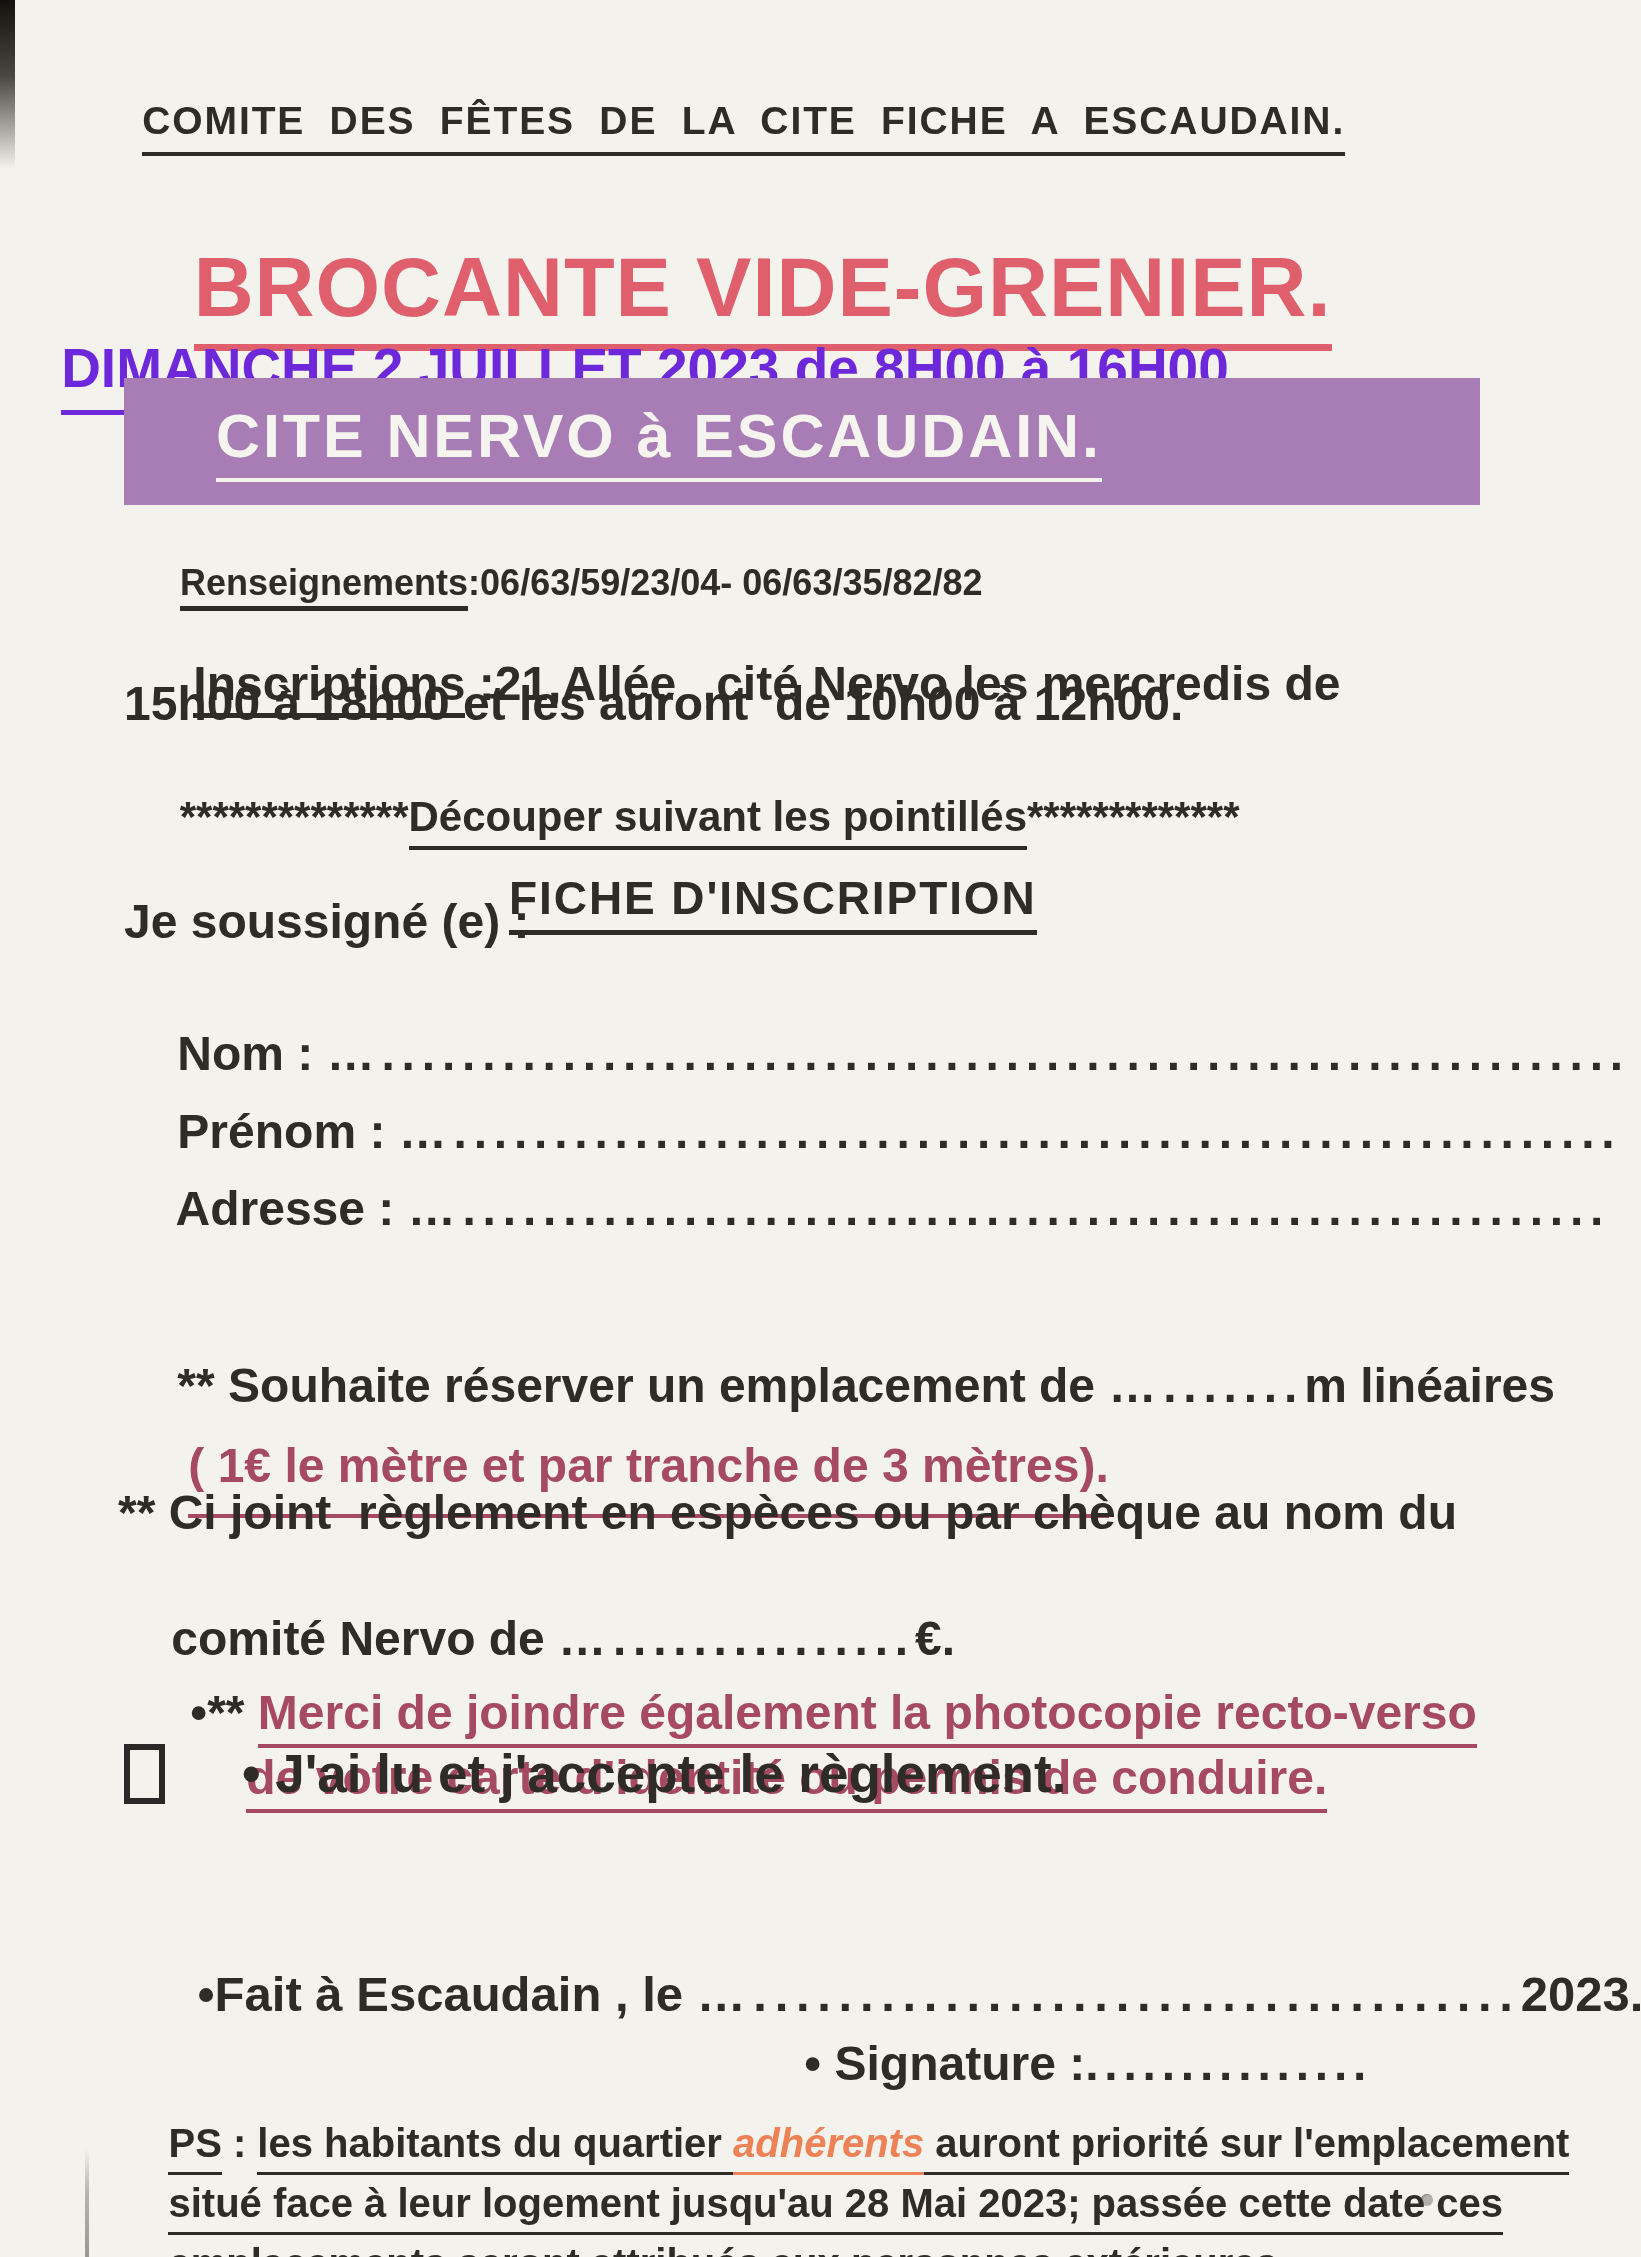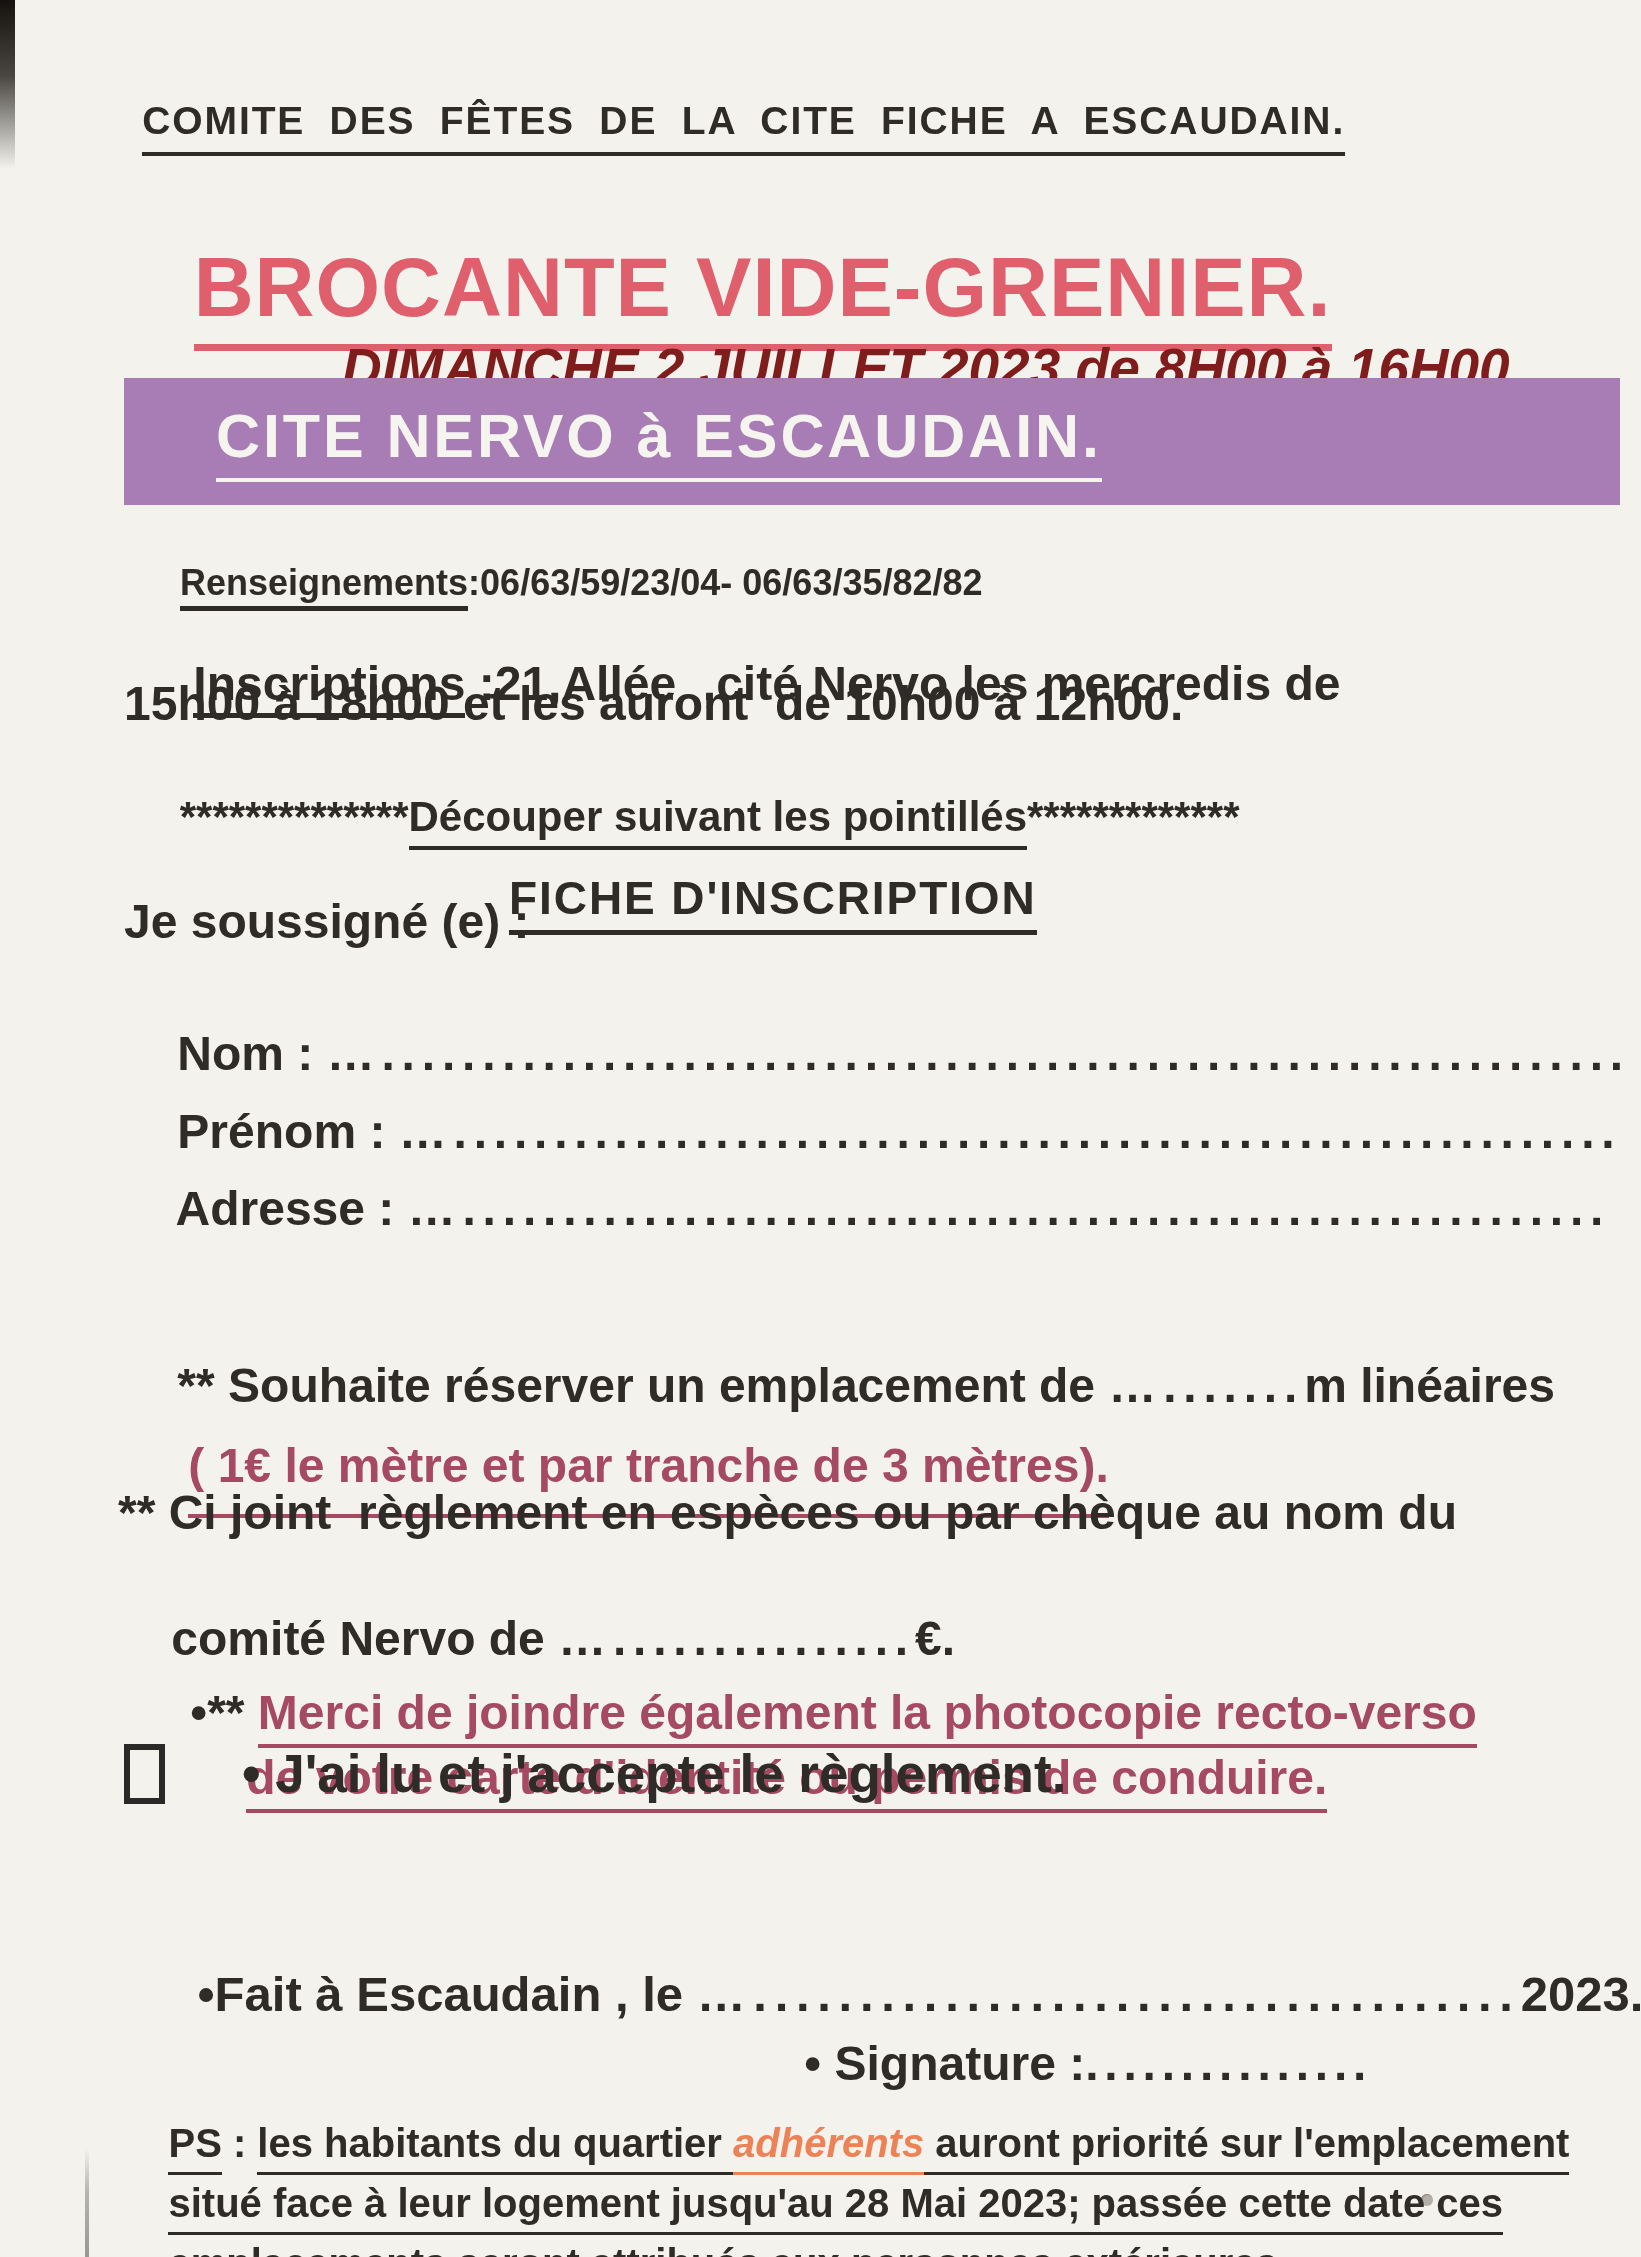"DIMANCHE 2 JUILLET 2023 de" .date { color: #7f1d1d -> #6d28d9; font-style: italic -> none; text-align: right -> left }
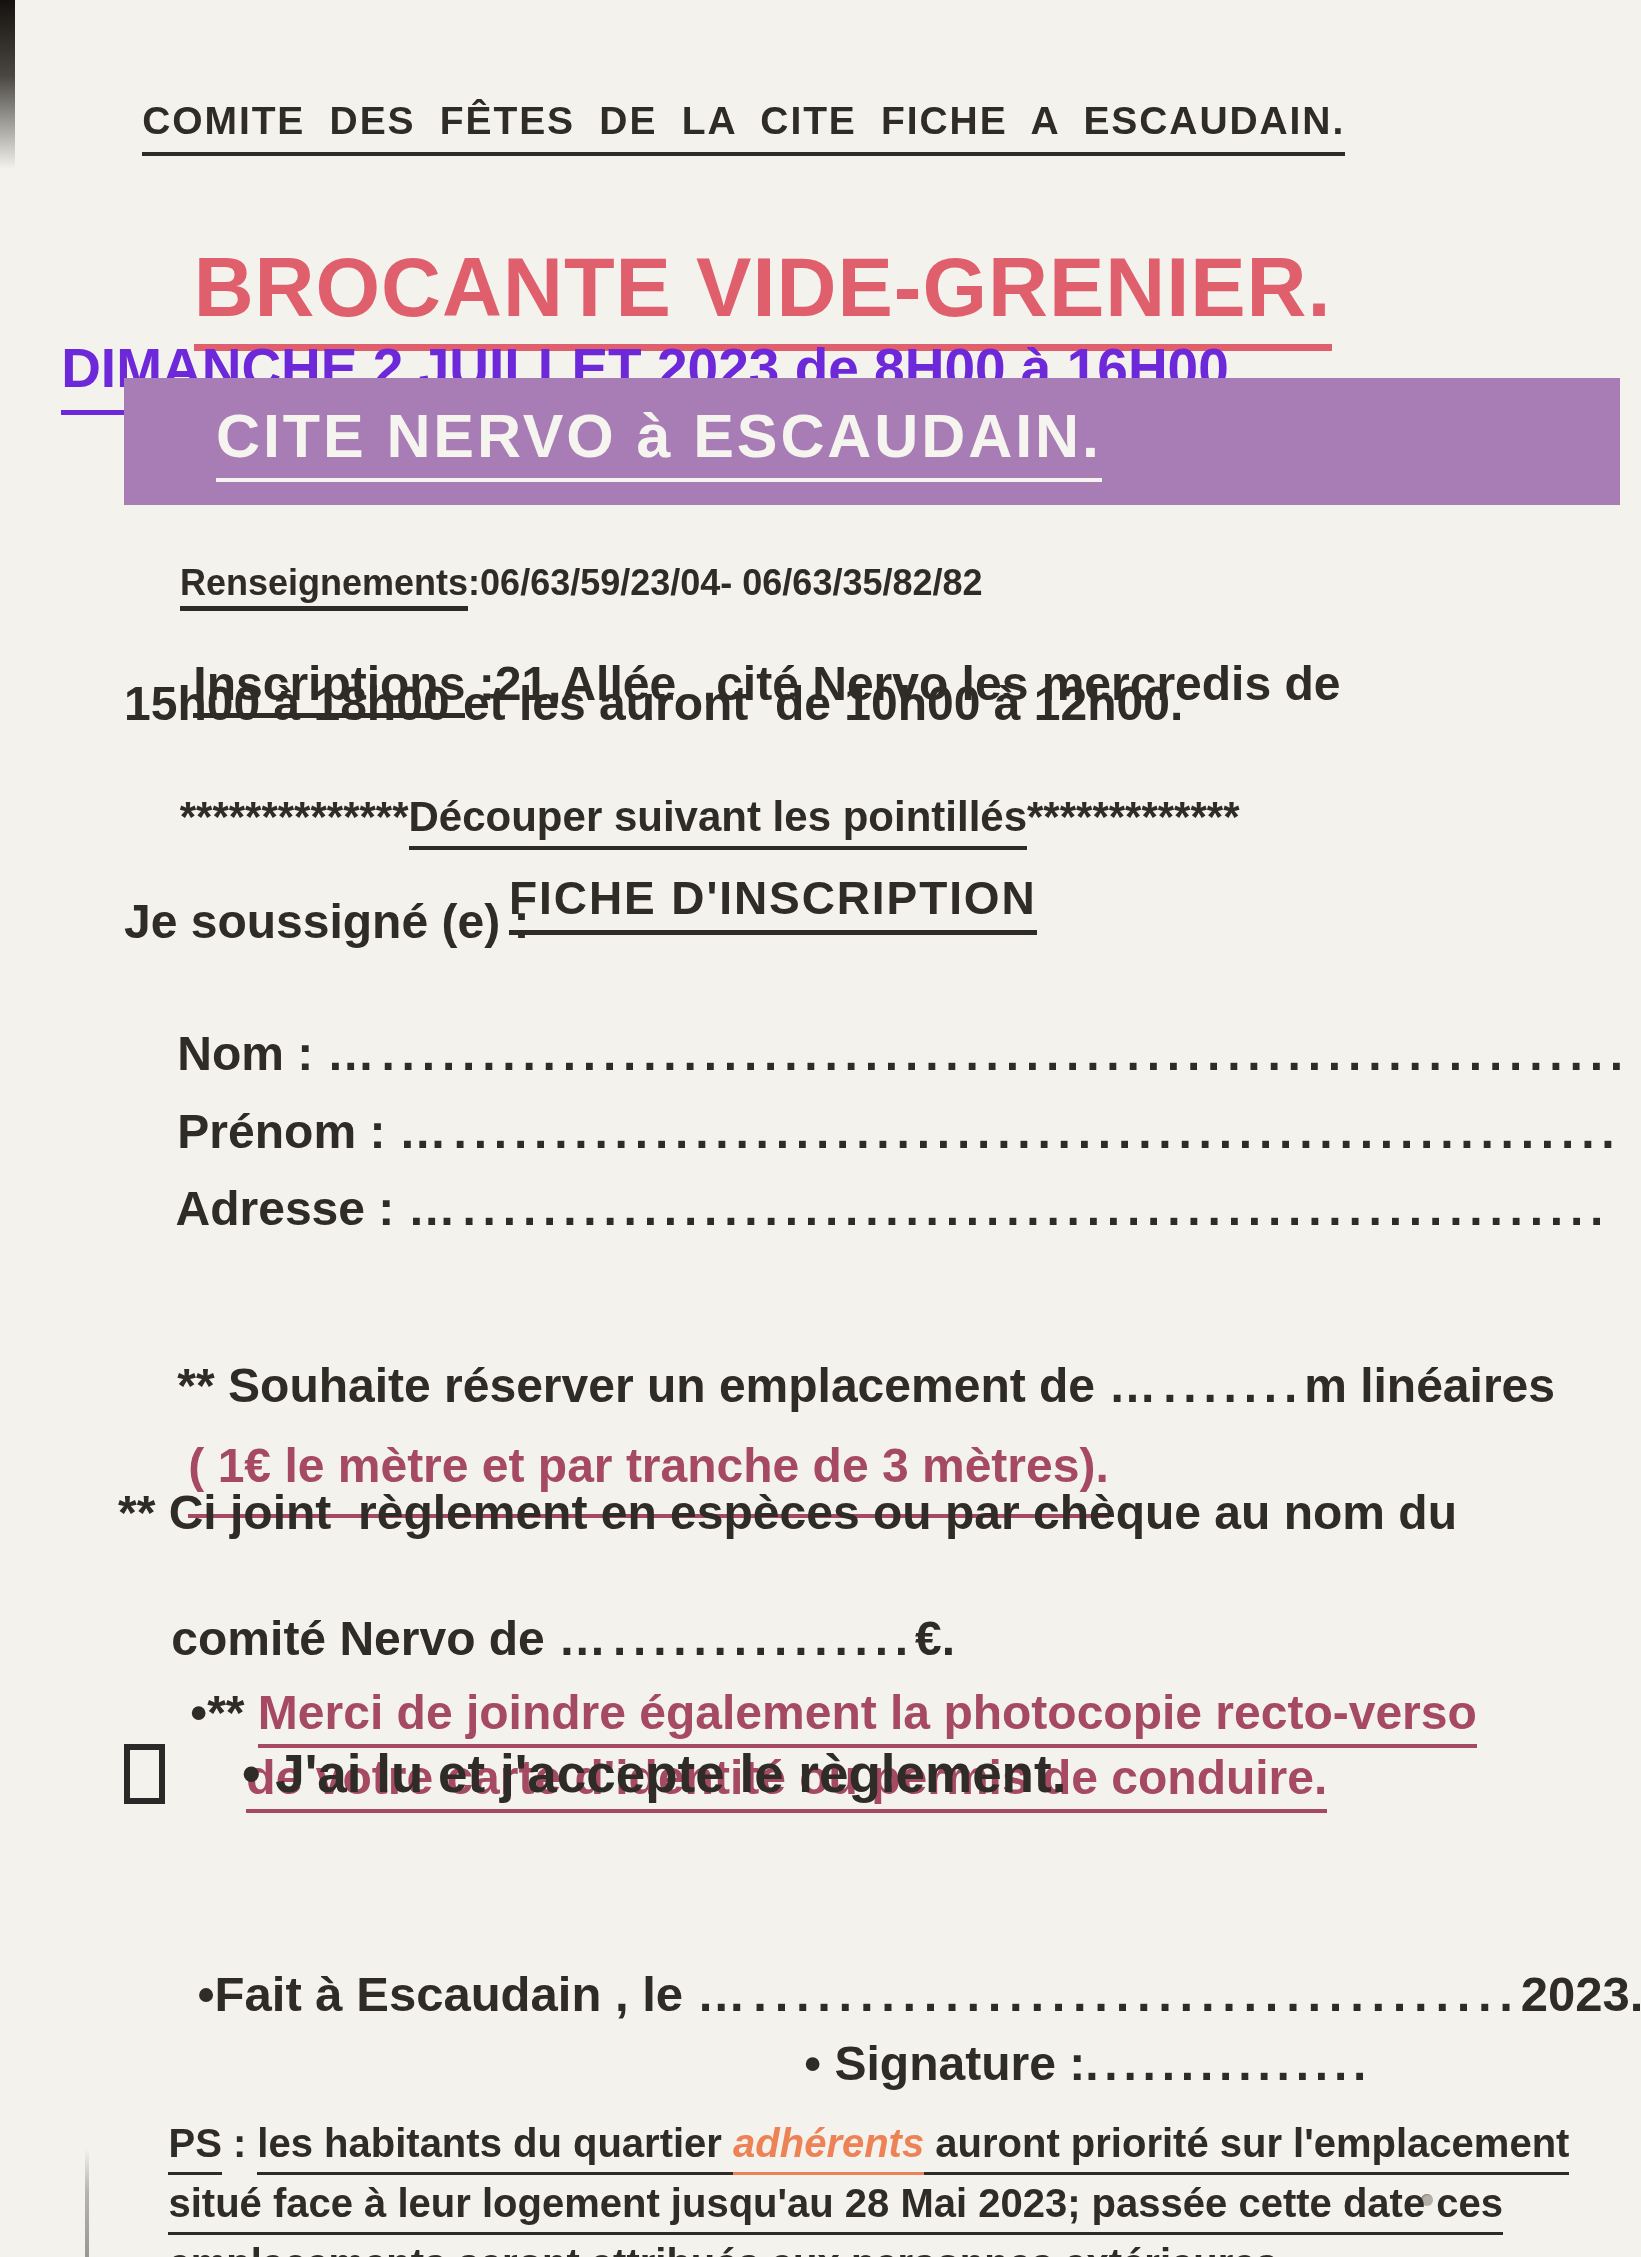"CITE NERVO à ESCAUDAIN." .banner { width: 1496px -> 1356px }
